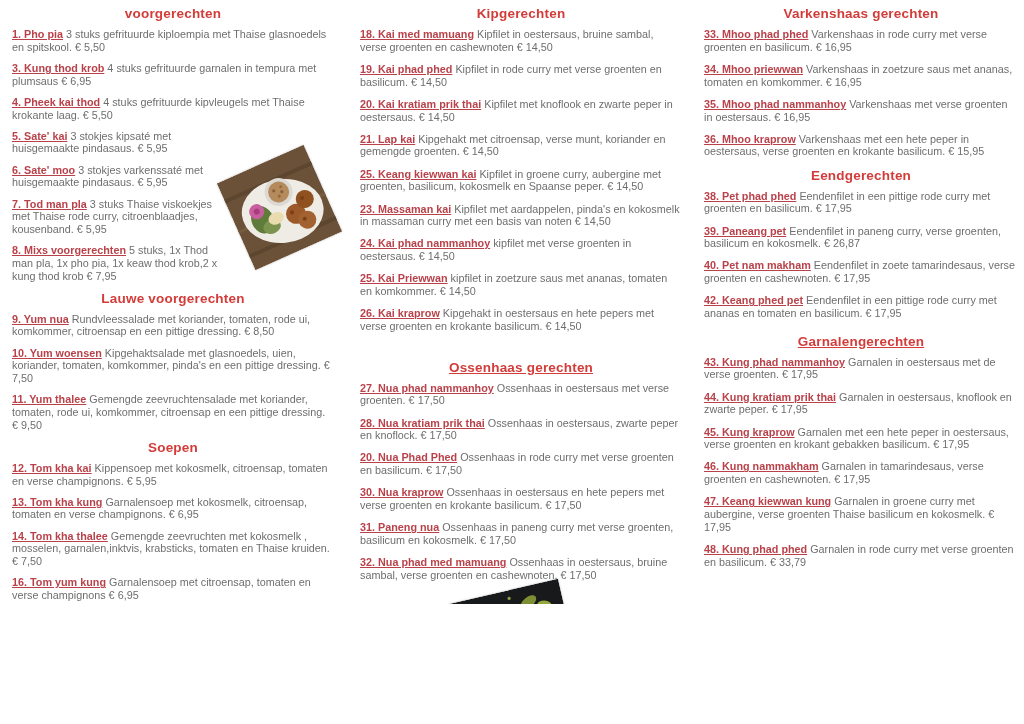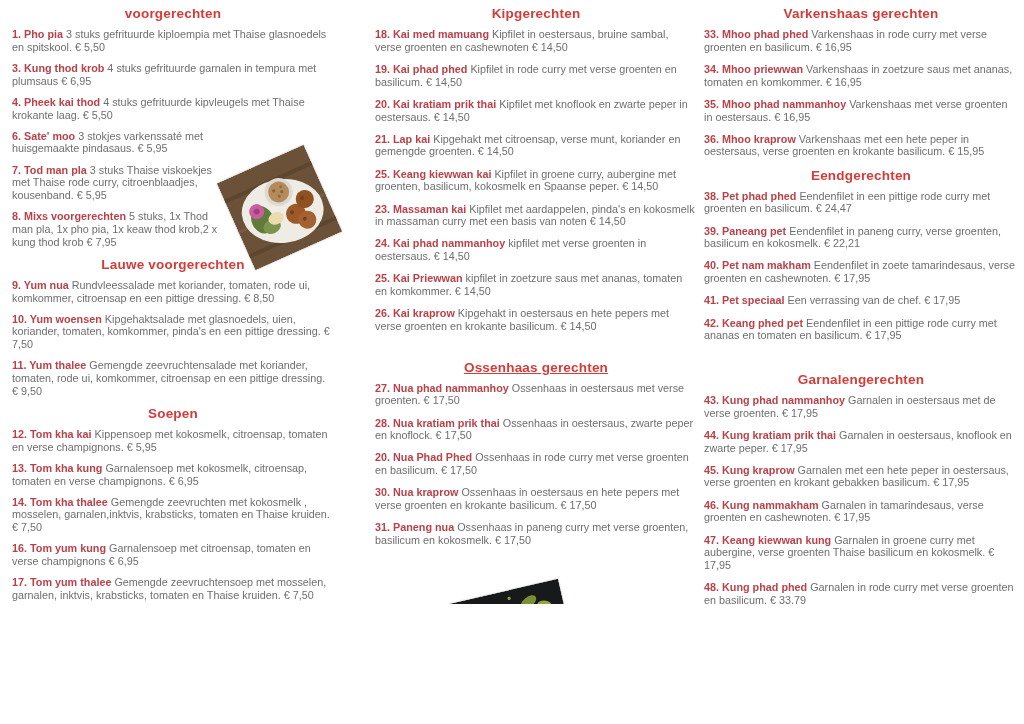"Kipgerechten" .col2 { margin-left: 15px -> none }
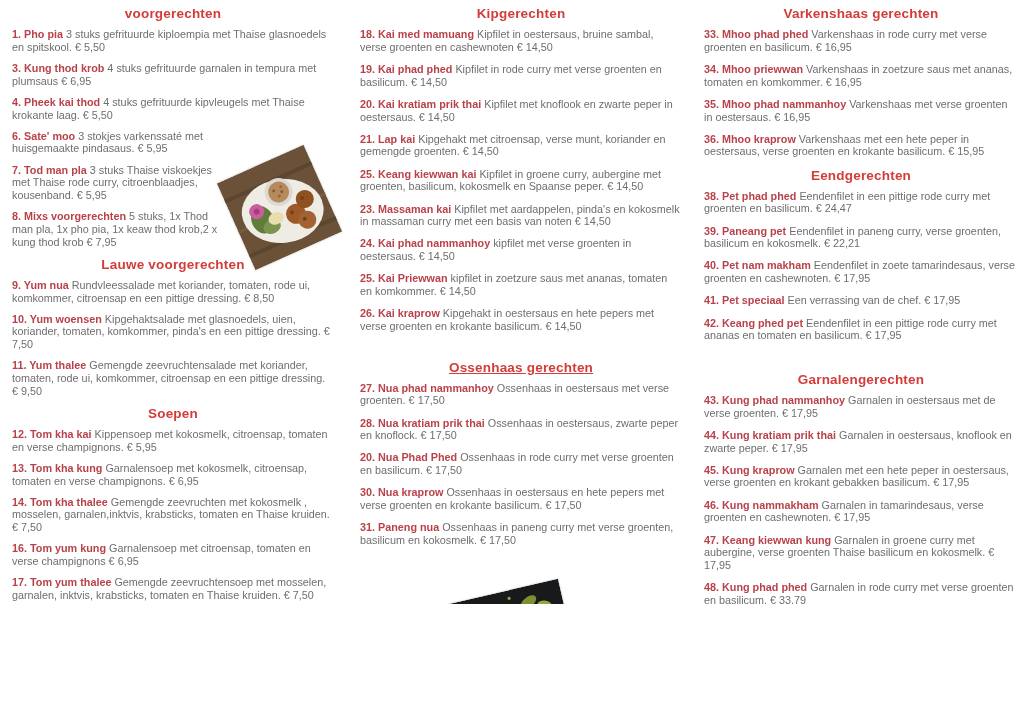"1. Pho pia" .item .nm { text-decoration: none -> underline }
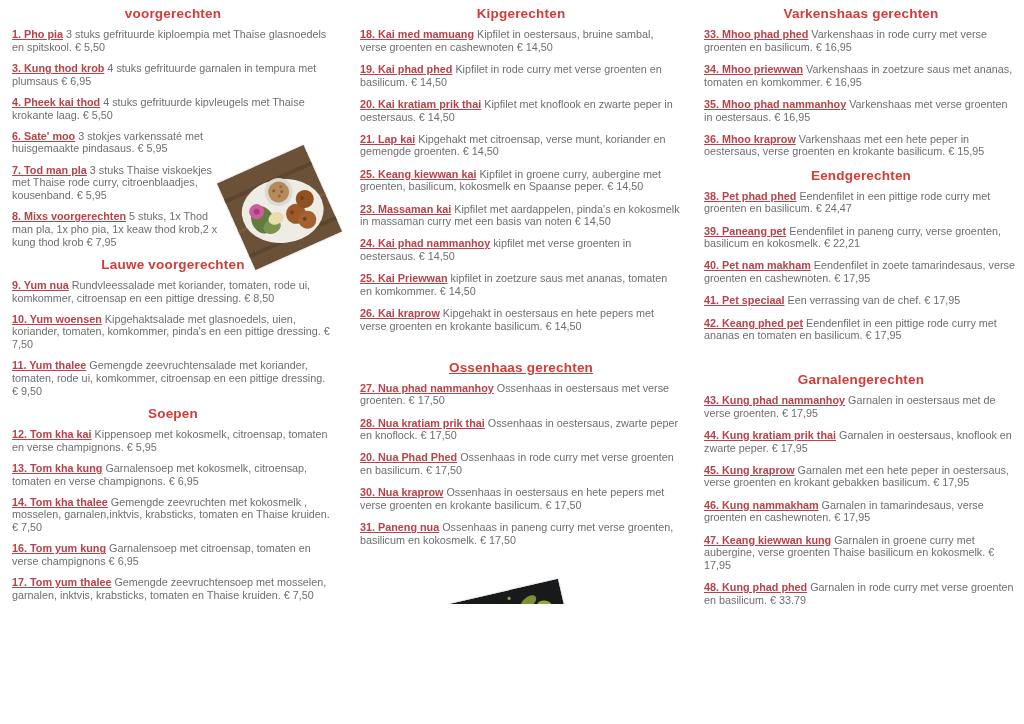"5. Sate' kai 3 stokjes" p.item { html: none -> <p><b>5. Sate' kai</b><span> 3 stokjes kipsaté met huisgemaakte pindasaus. € 5,95</span></p> }
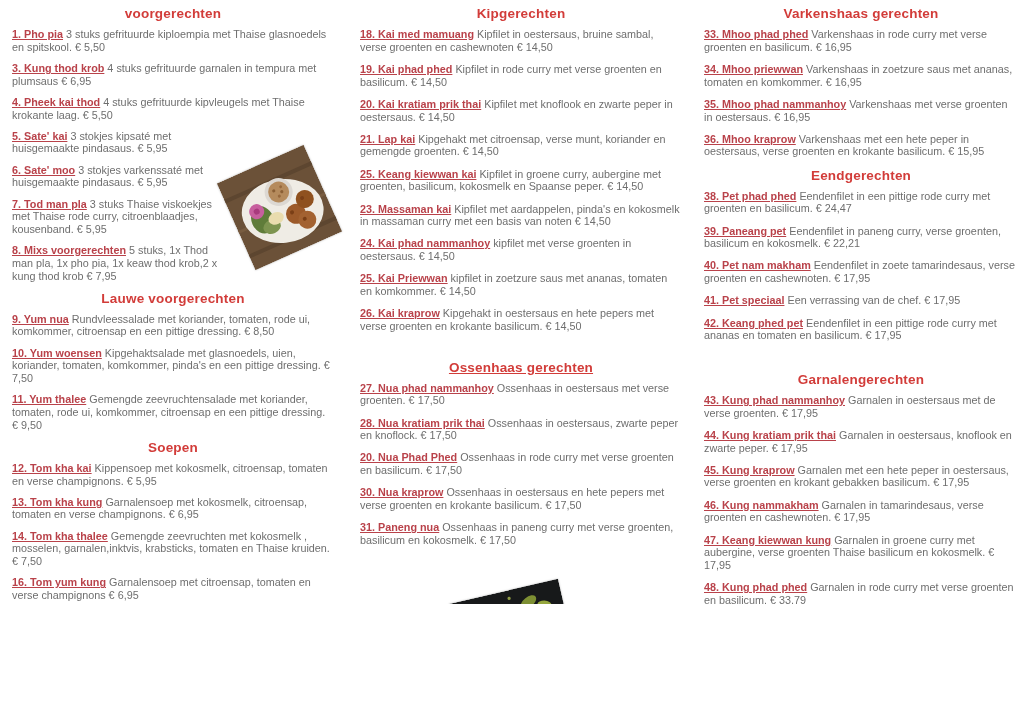"Eendenfilet in een pittige rode curry met groenten" span.ds { text: 24,47 -> 17,95 }
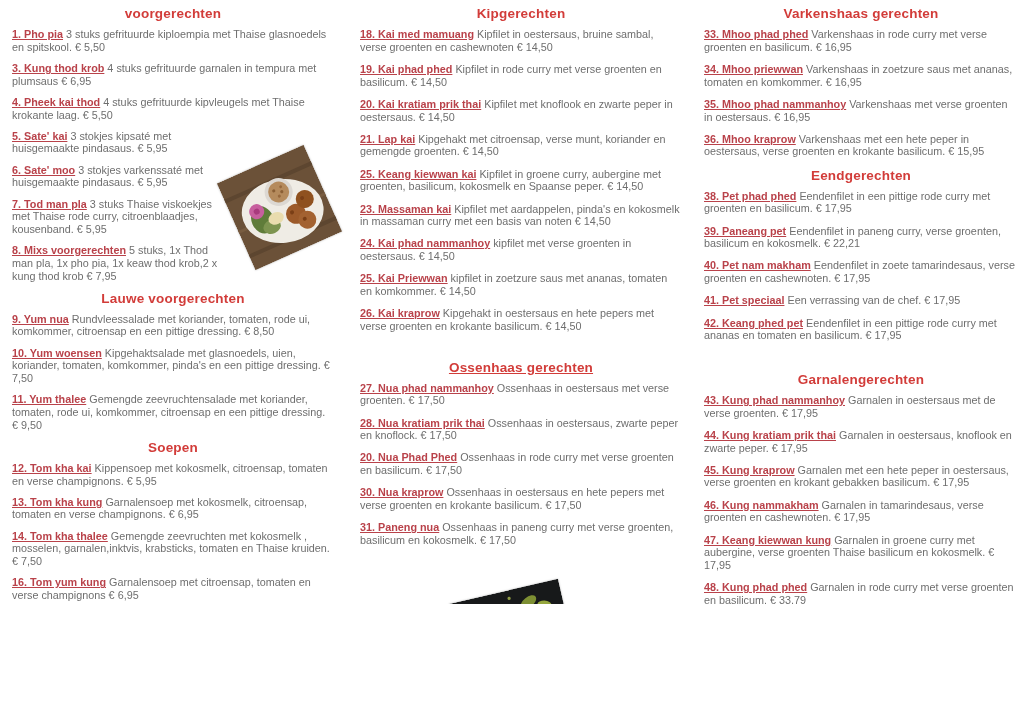"Eendenfilet in paneng curry, verse" span.ds { text: 22,21 -> 26,87 }
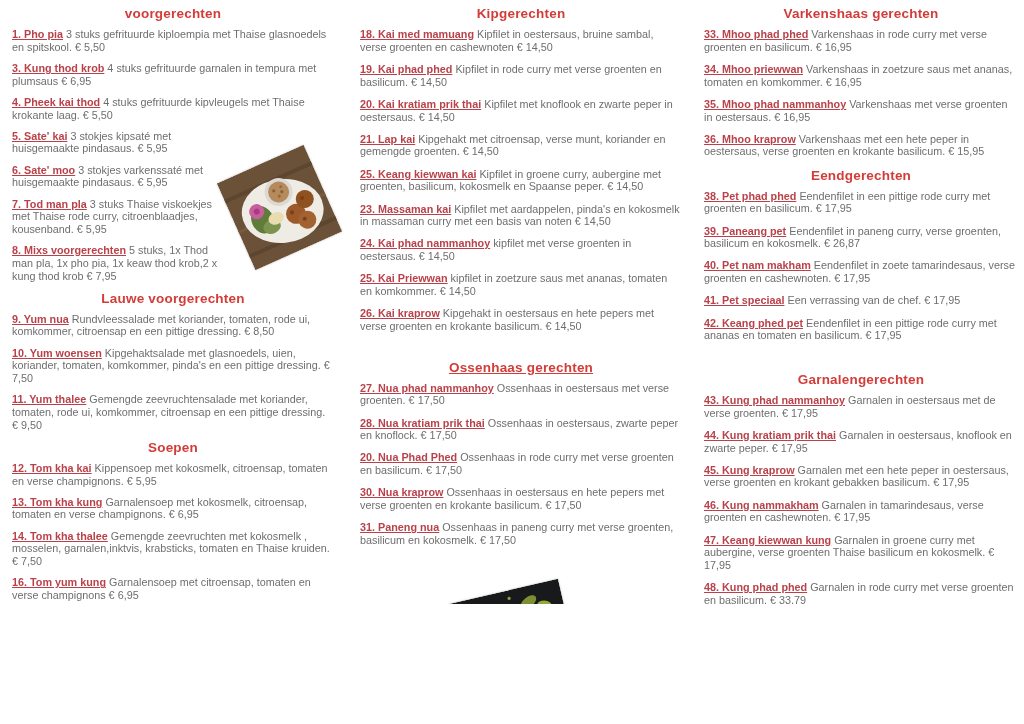"41. Pet speciaal Een verrassing" p.item { html: <p><b>41. Pet speciaal</b><span> Een verrassing van de chef. € 17,95</span></p> -> none }
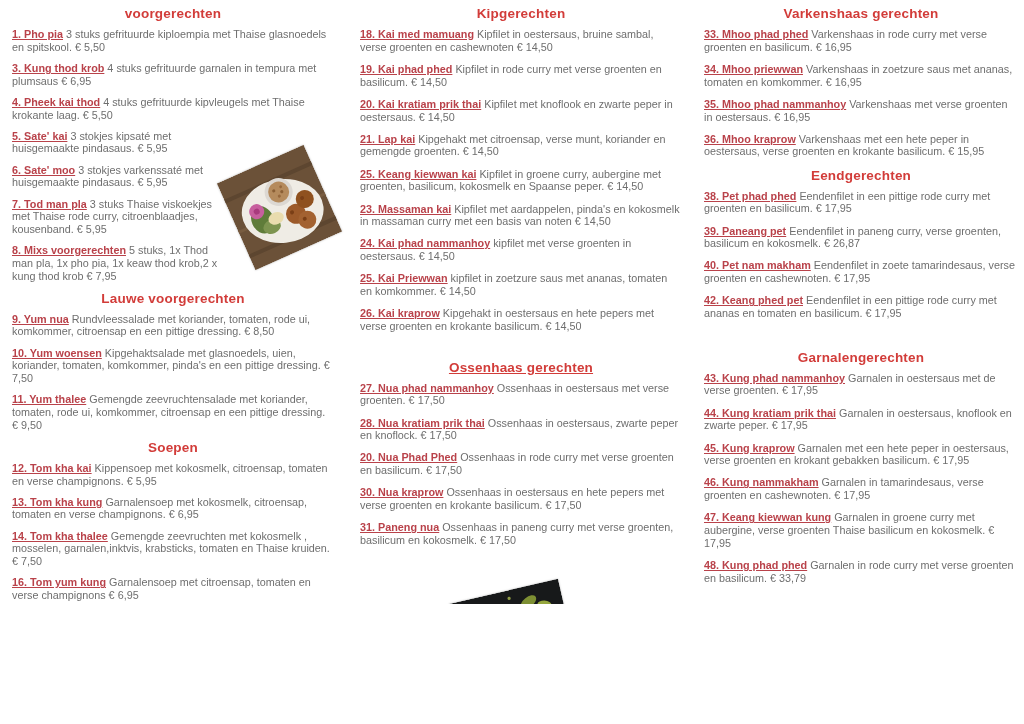"Garnalengerechten" .sec.g-md { margin-top: 30px -> 14px; text-decoration: none -> underline }
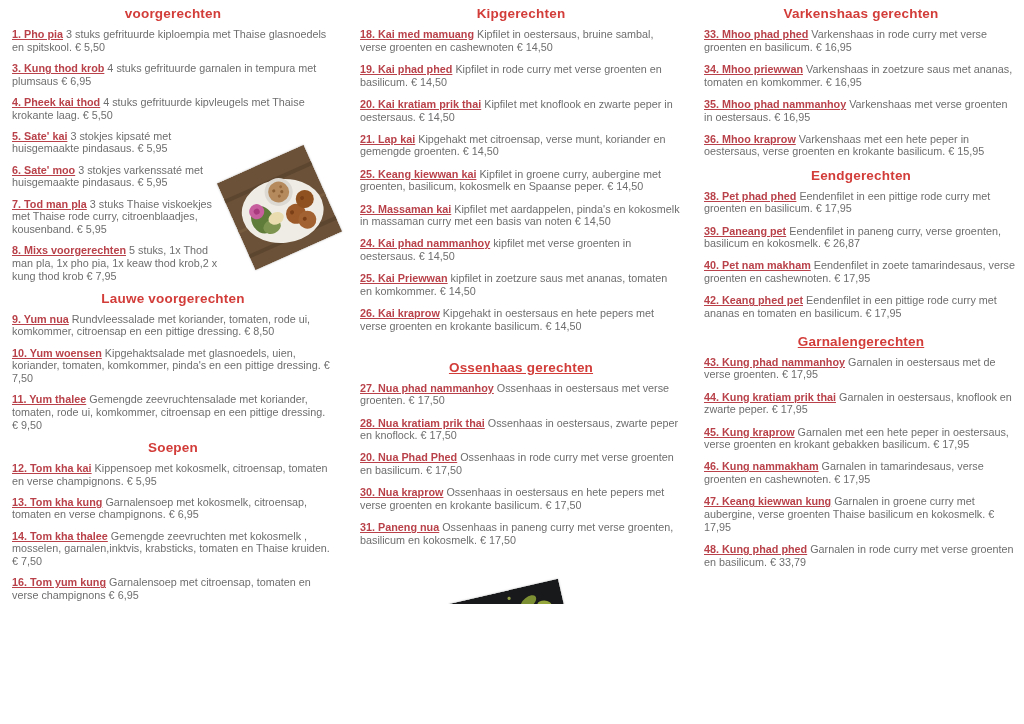"32. Nua phad med mamuang" p.item { html: none -> <p><b>32. Nua phad med mamuang</b><span> Ossenhaas in oestersaus, bruine sambal, verse groenten en cashewnoten. € 17,50</span></p> }
